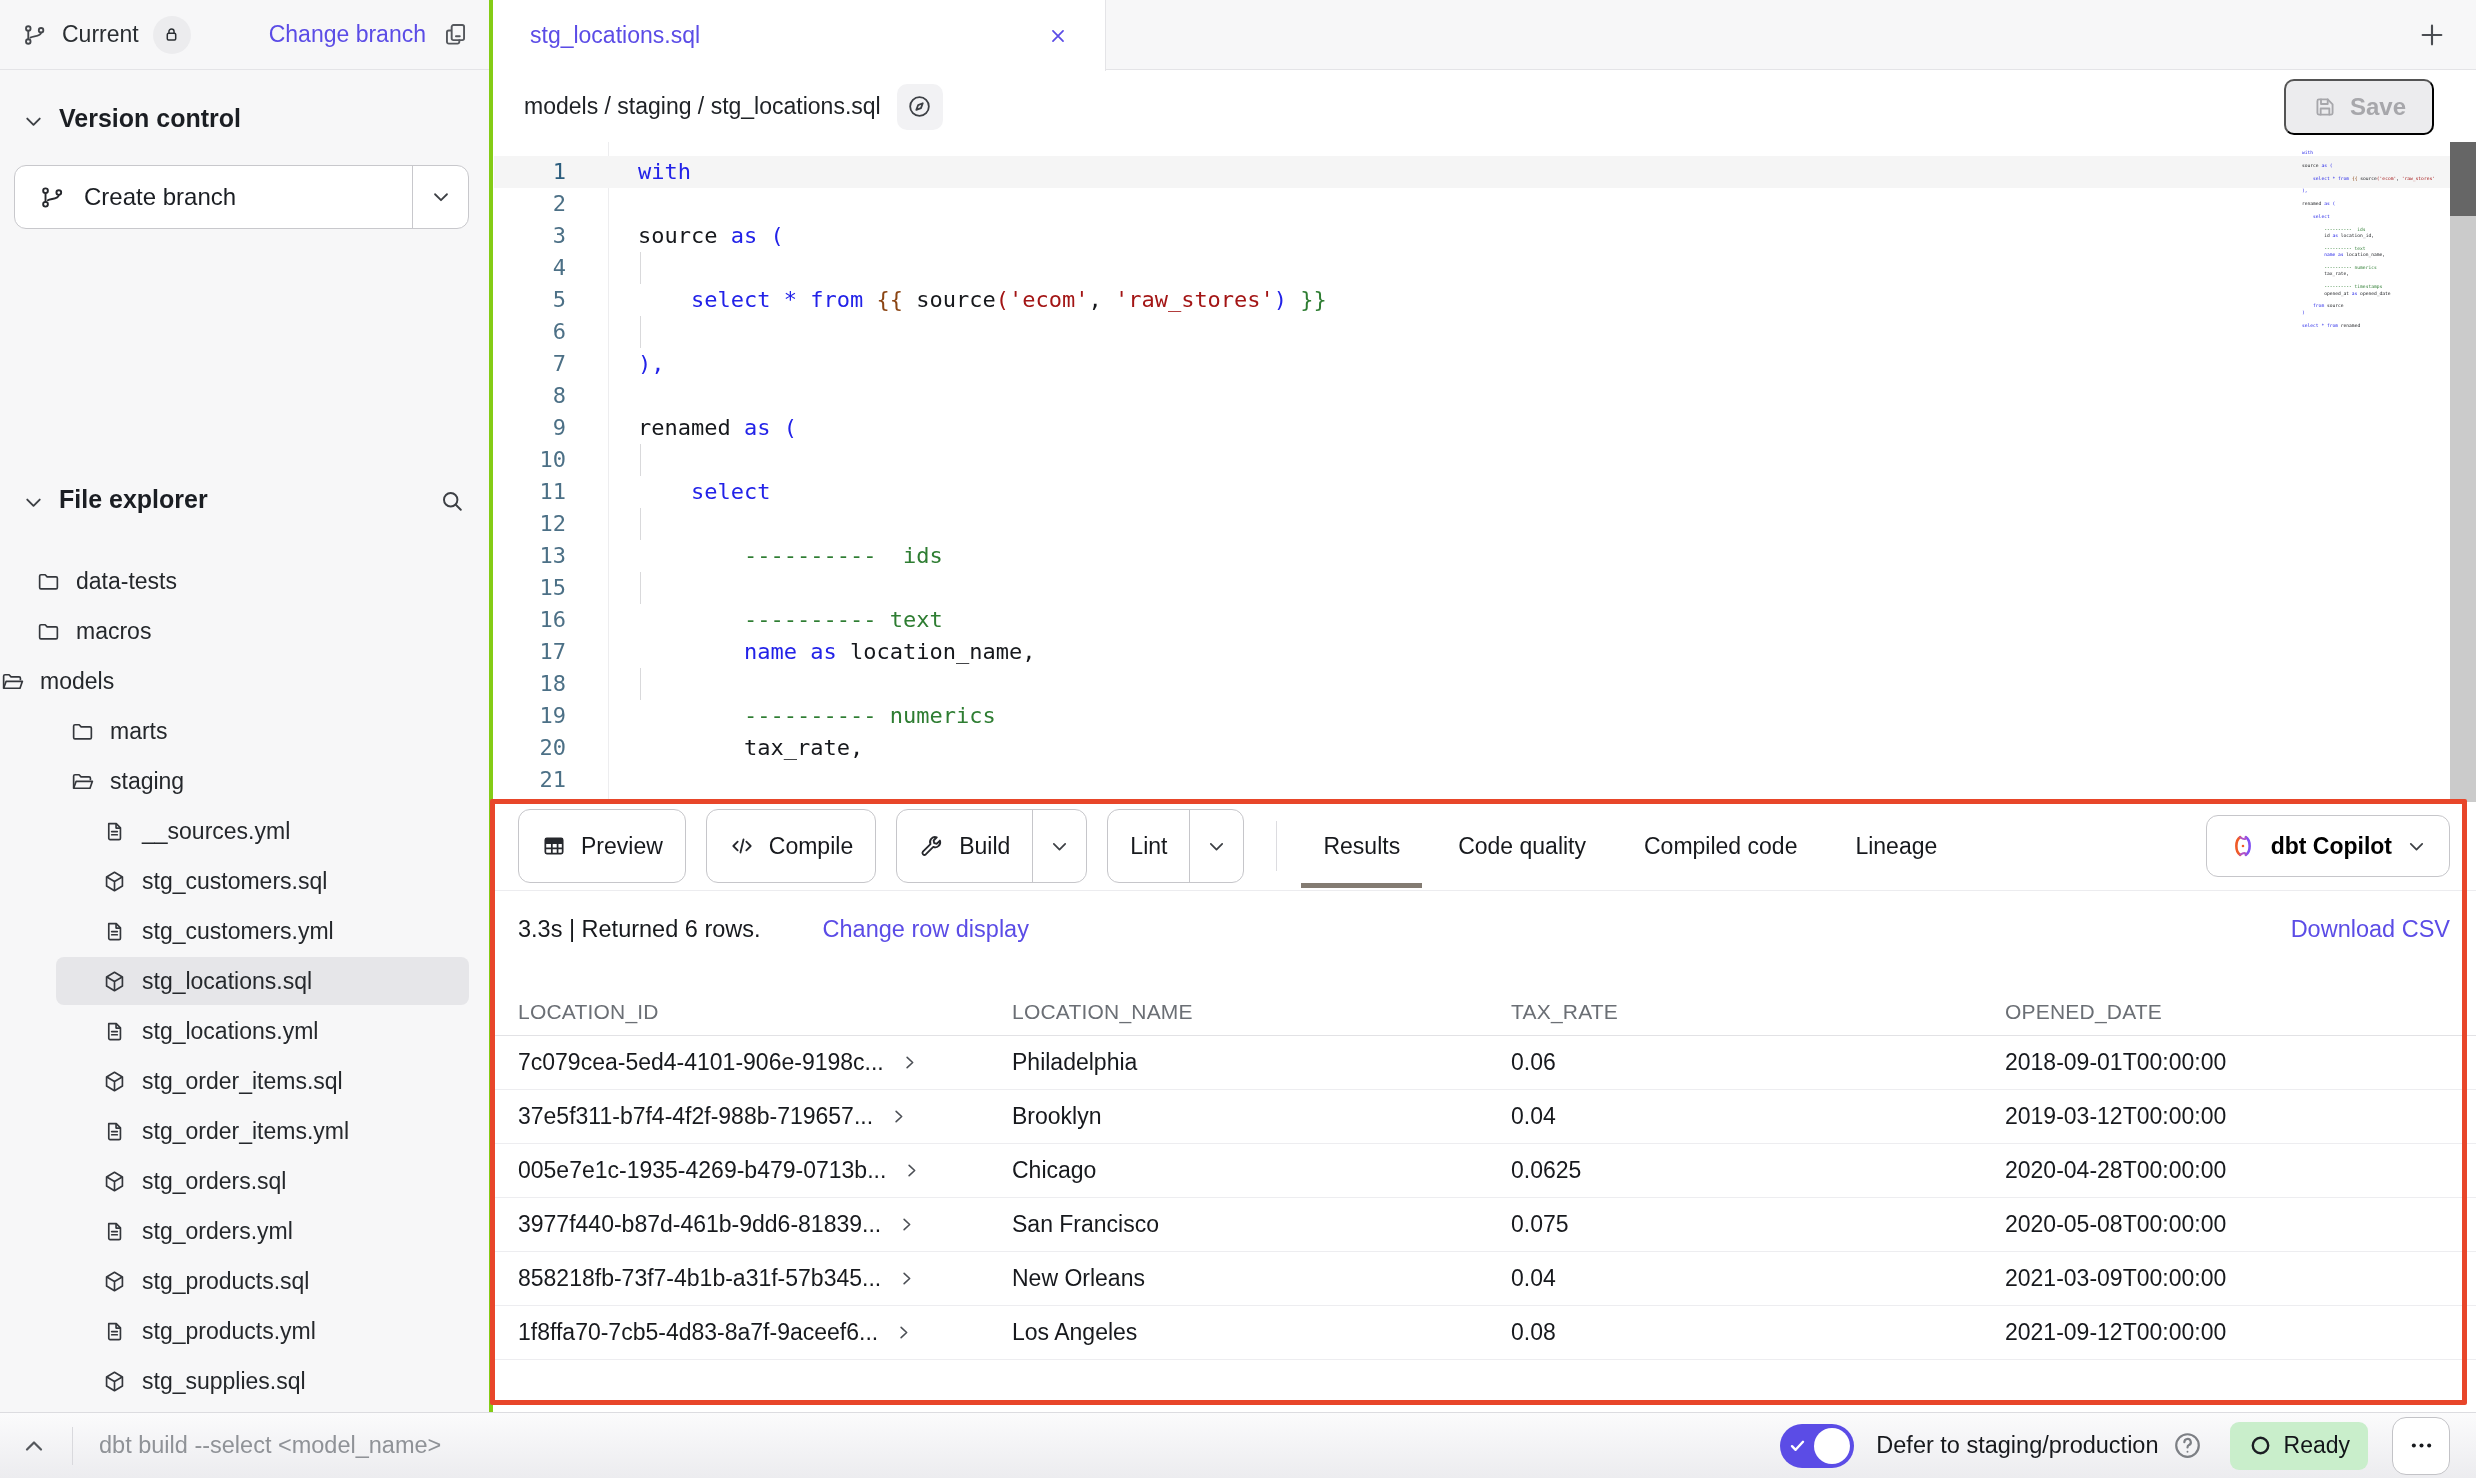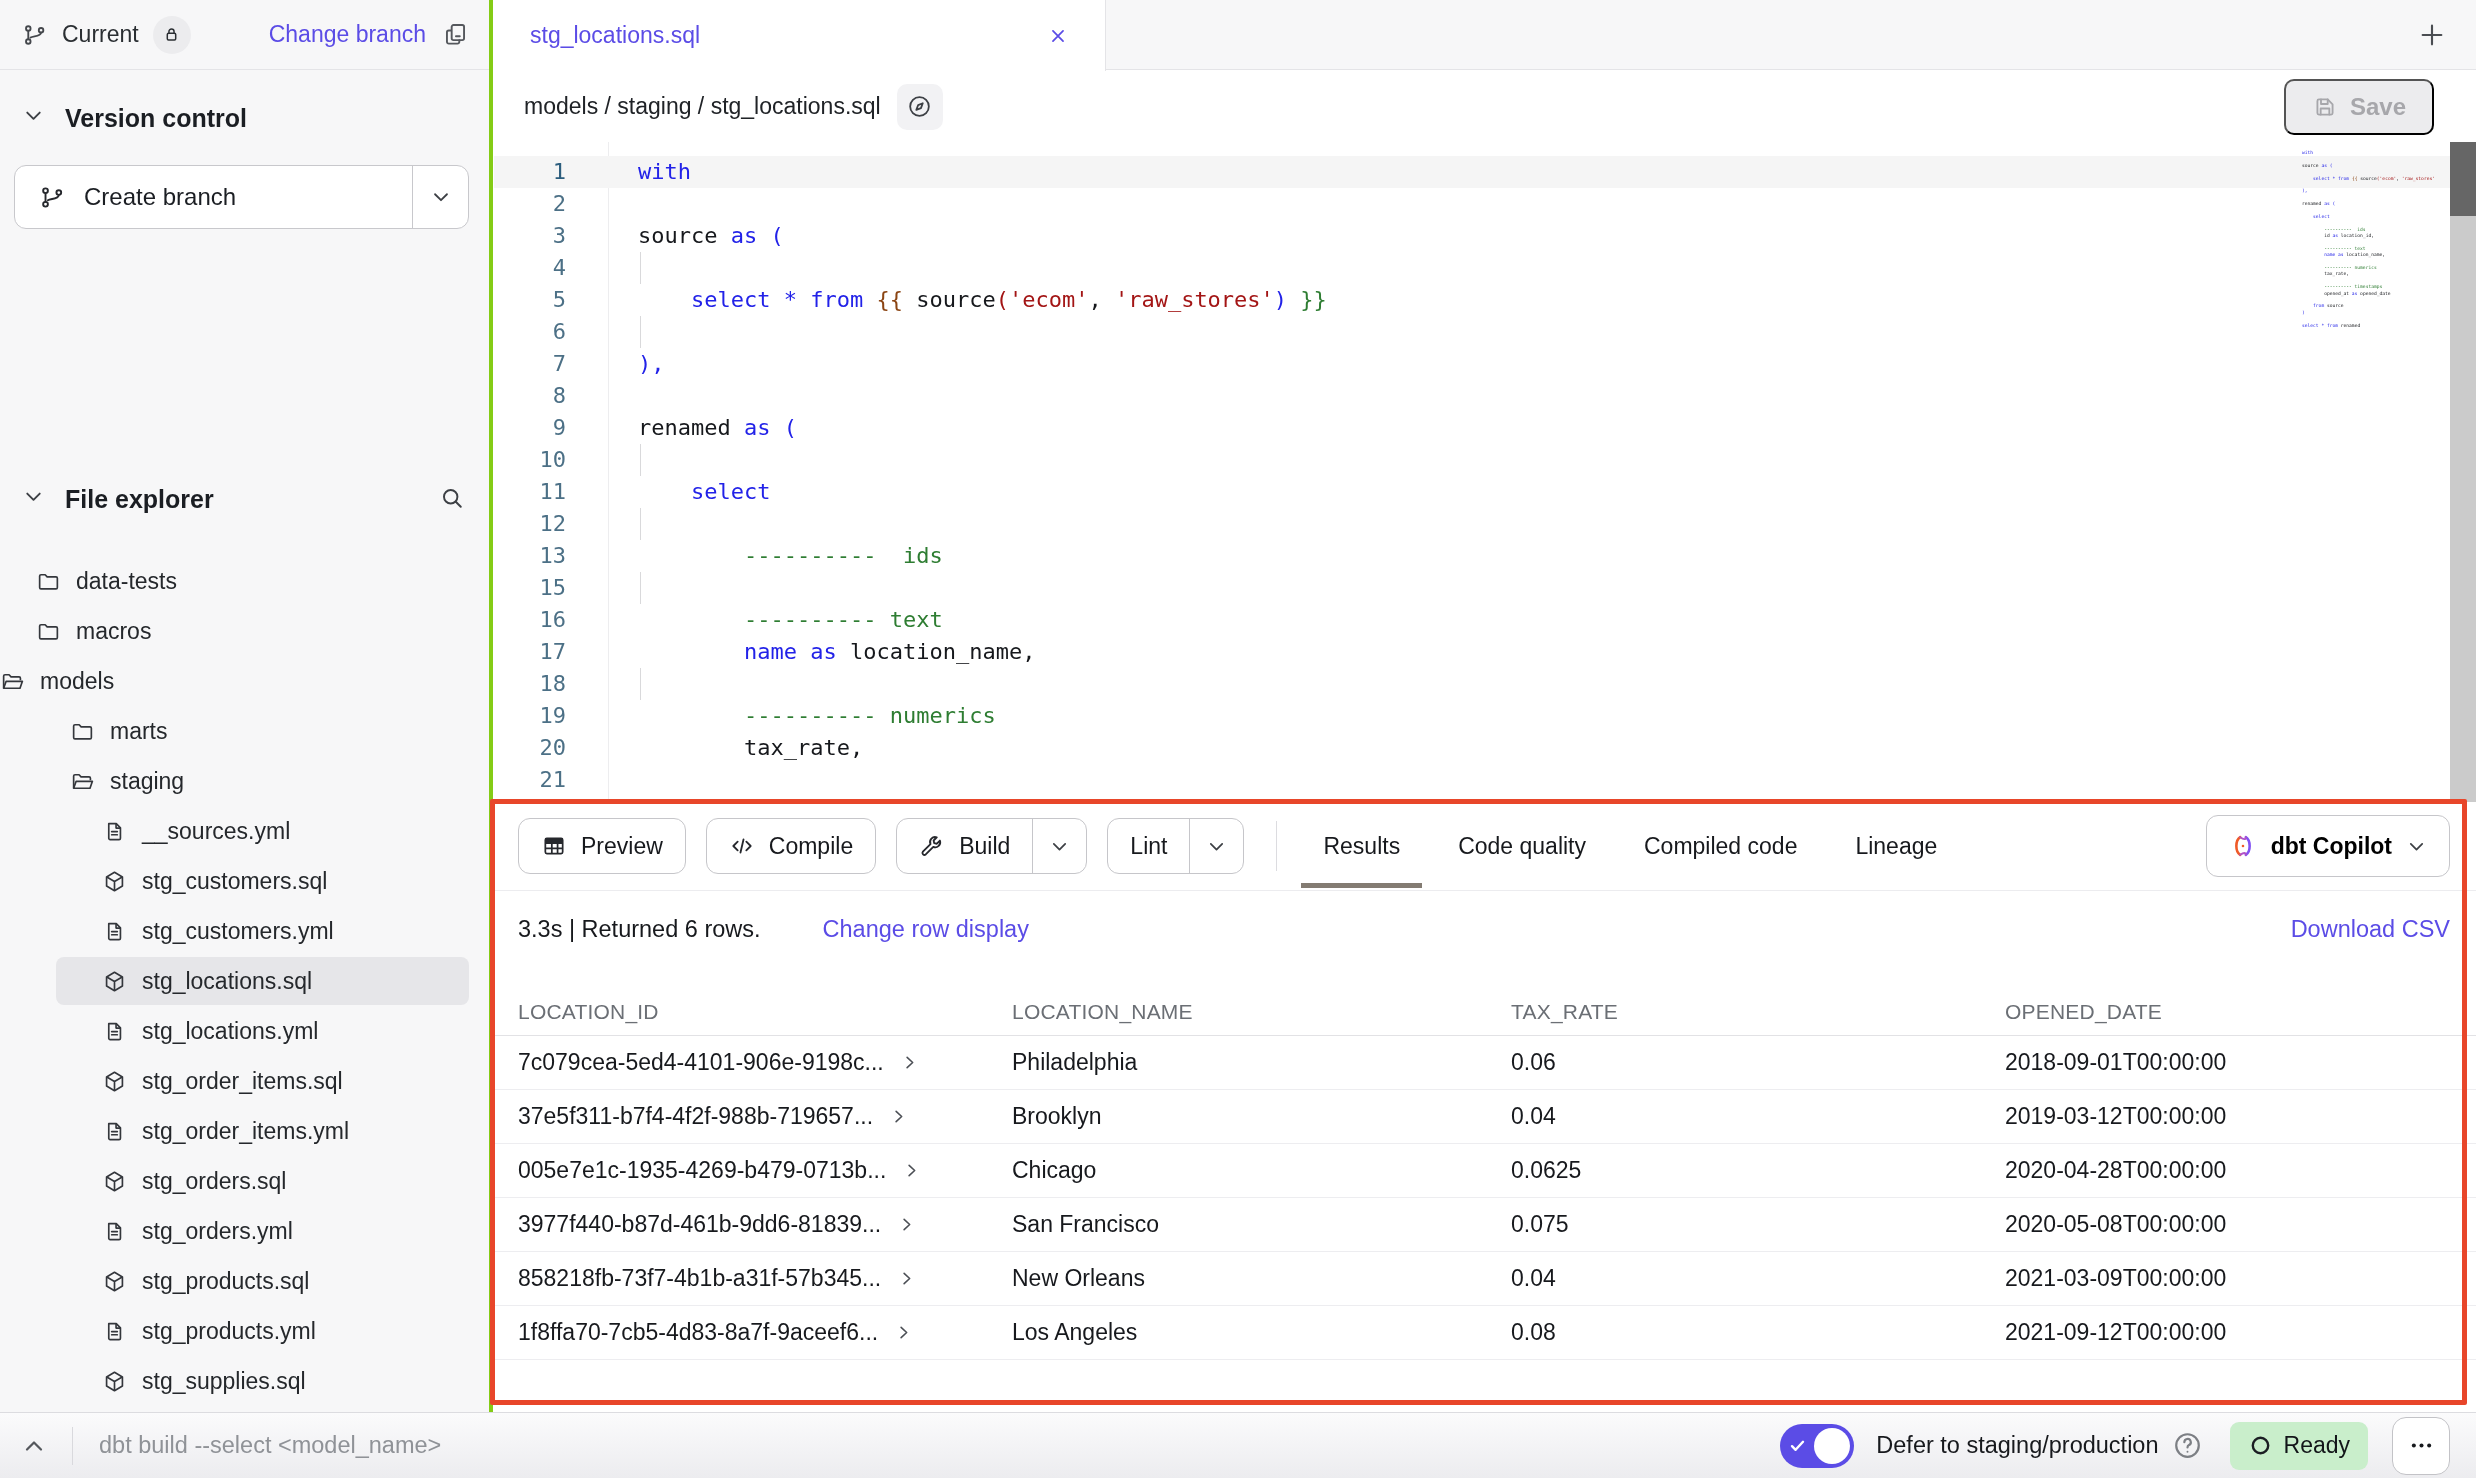"Version control" .vc-header, .fx-header { align-items: flex-start -> flex-end; gap: 20px -> 14px }
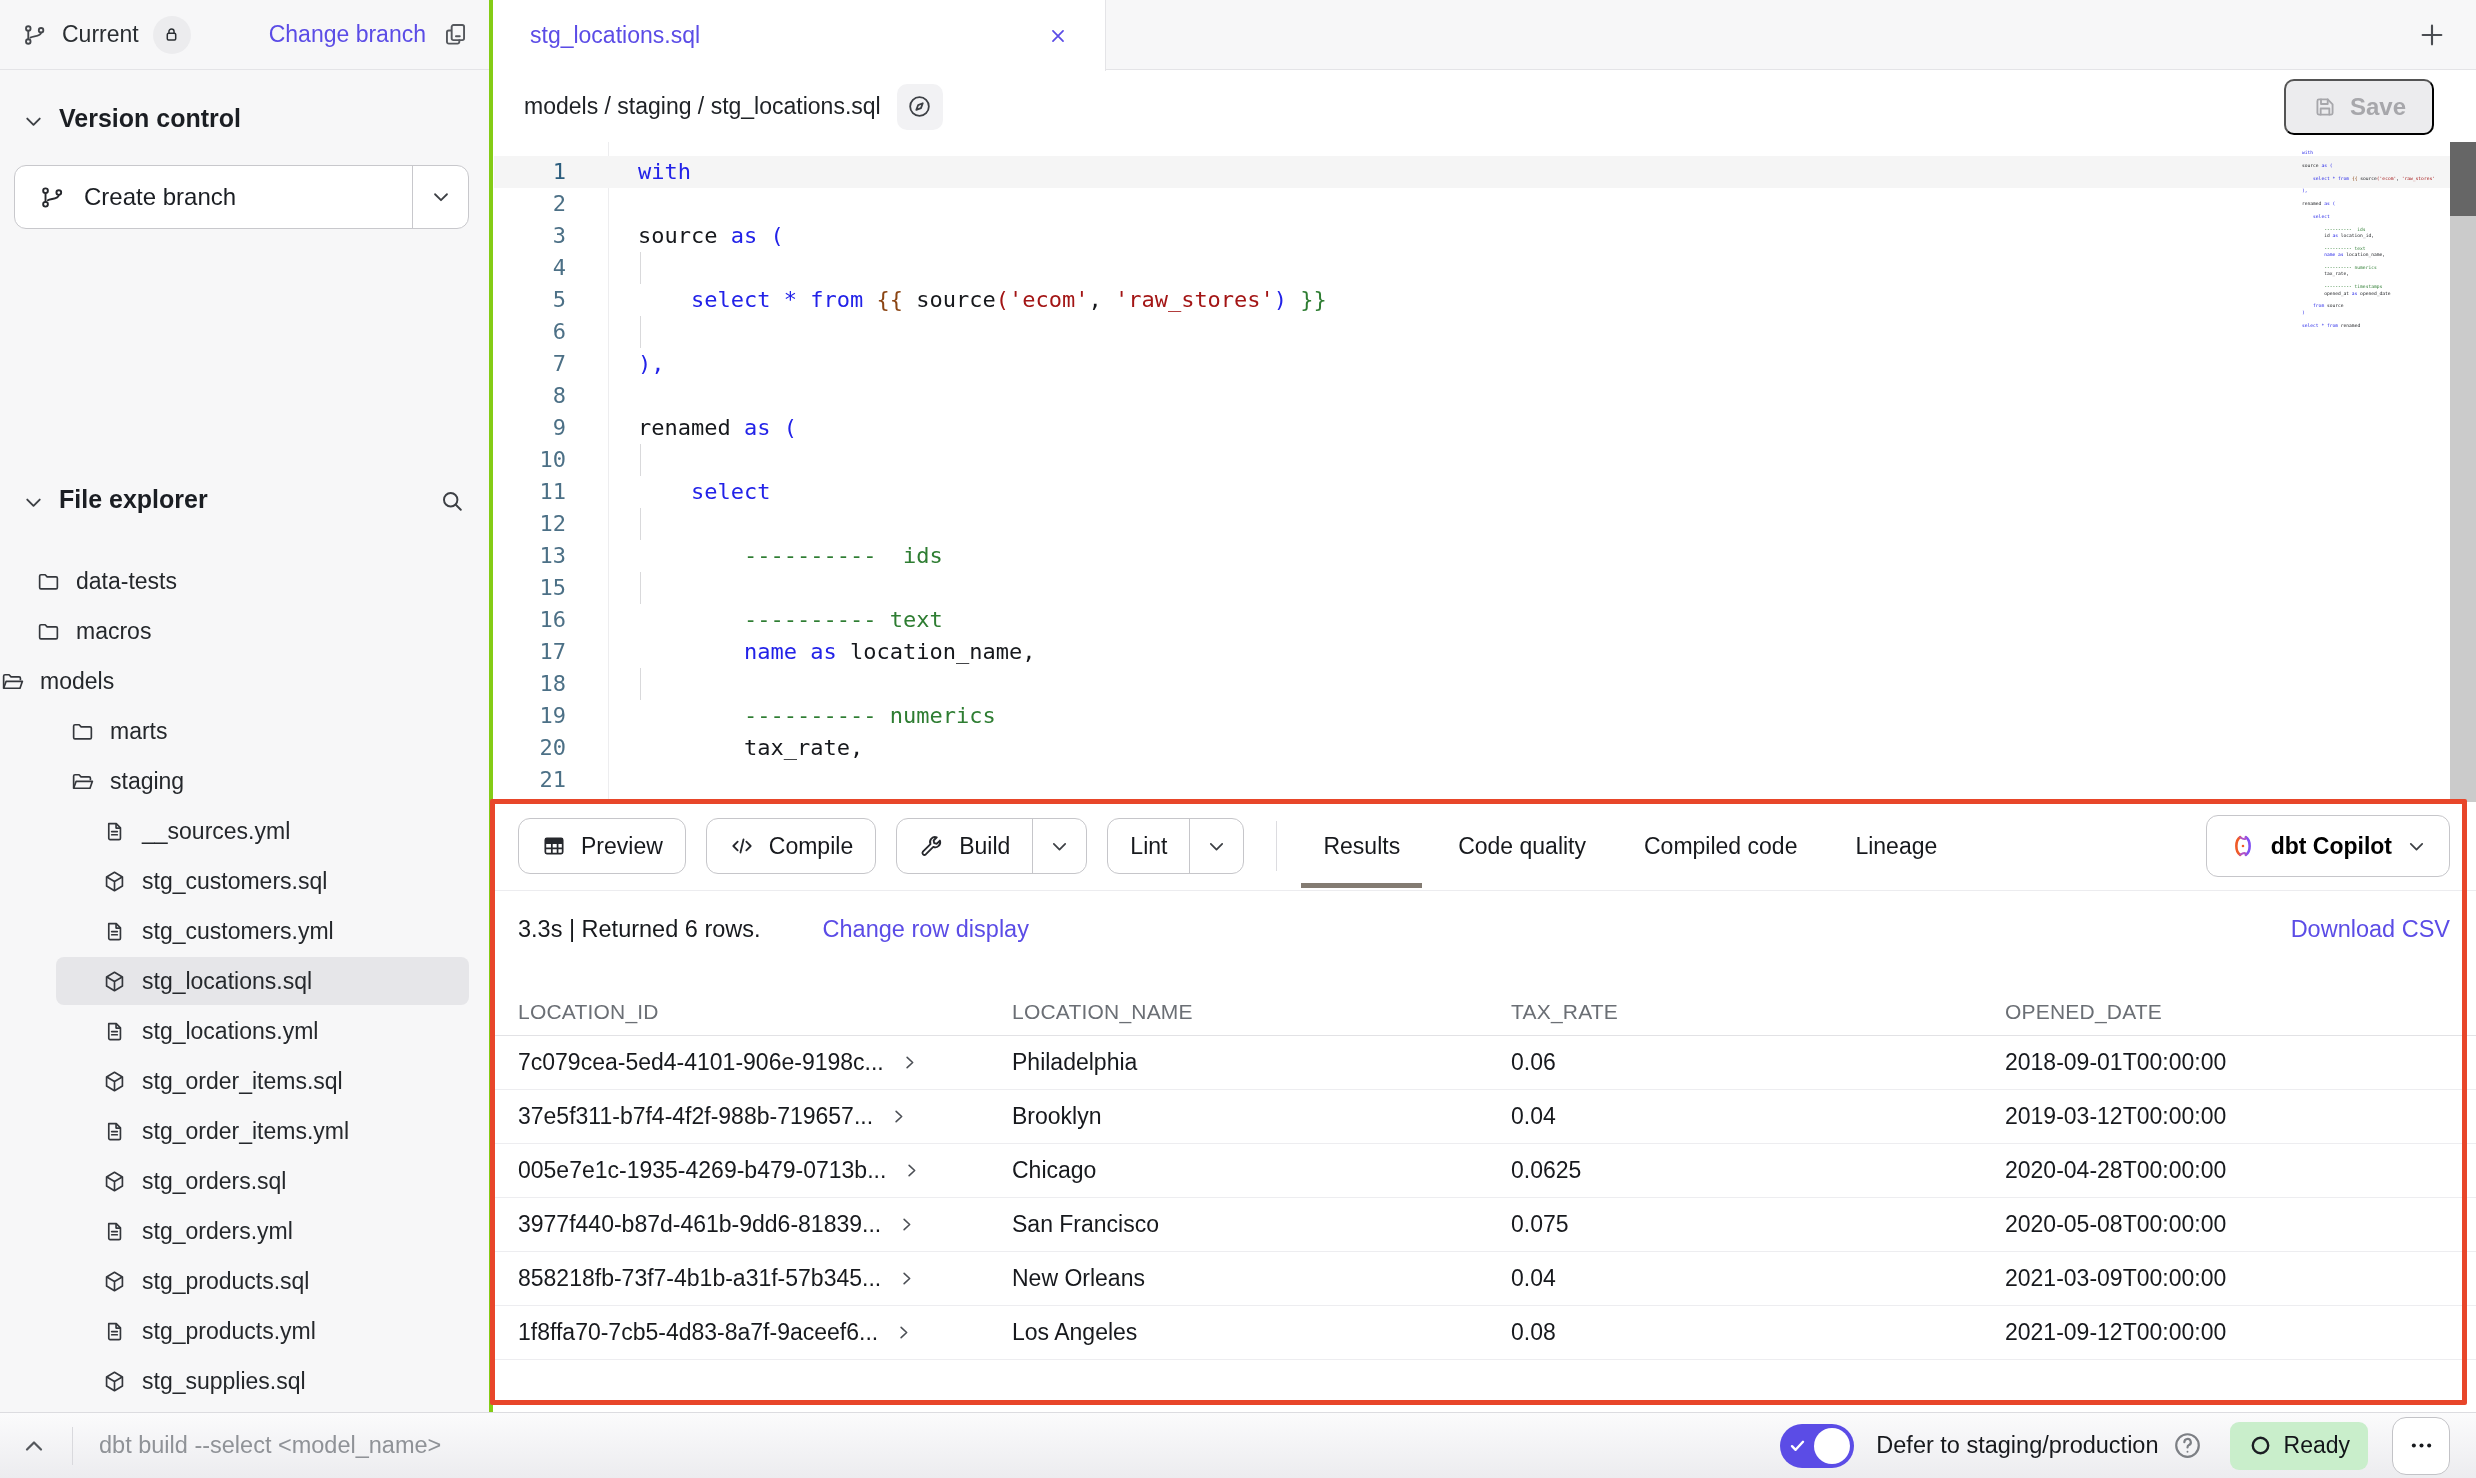"Preview" .pbtn { height: 56px -> 74px }
